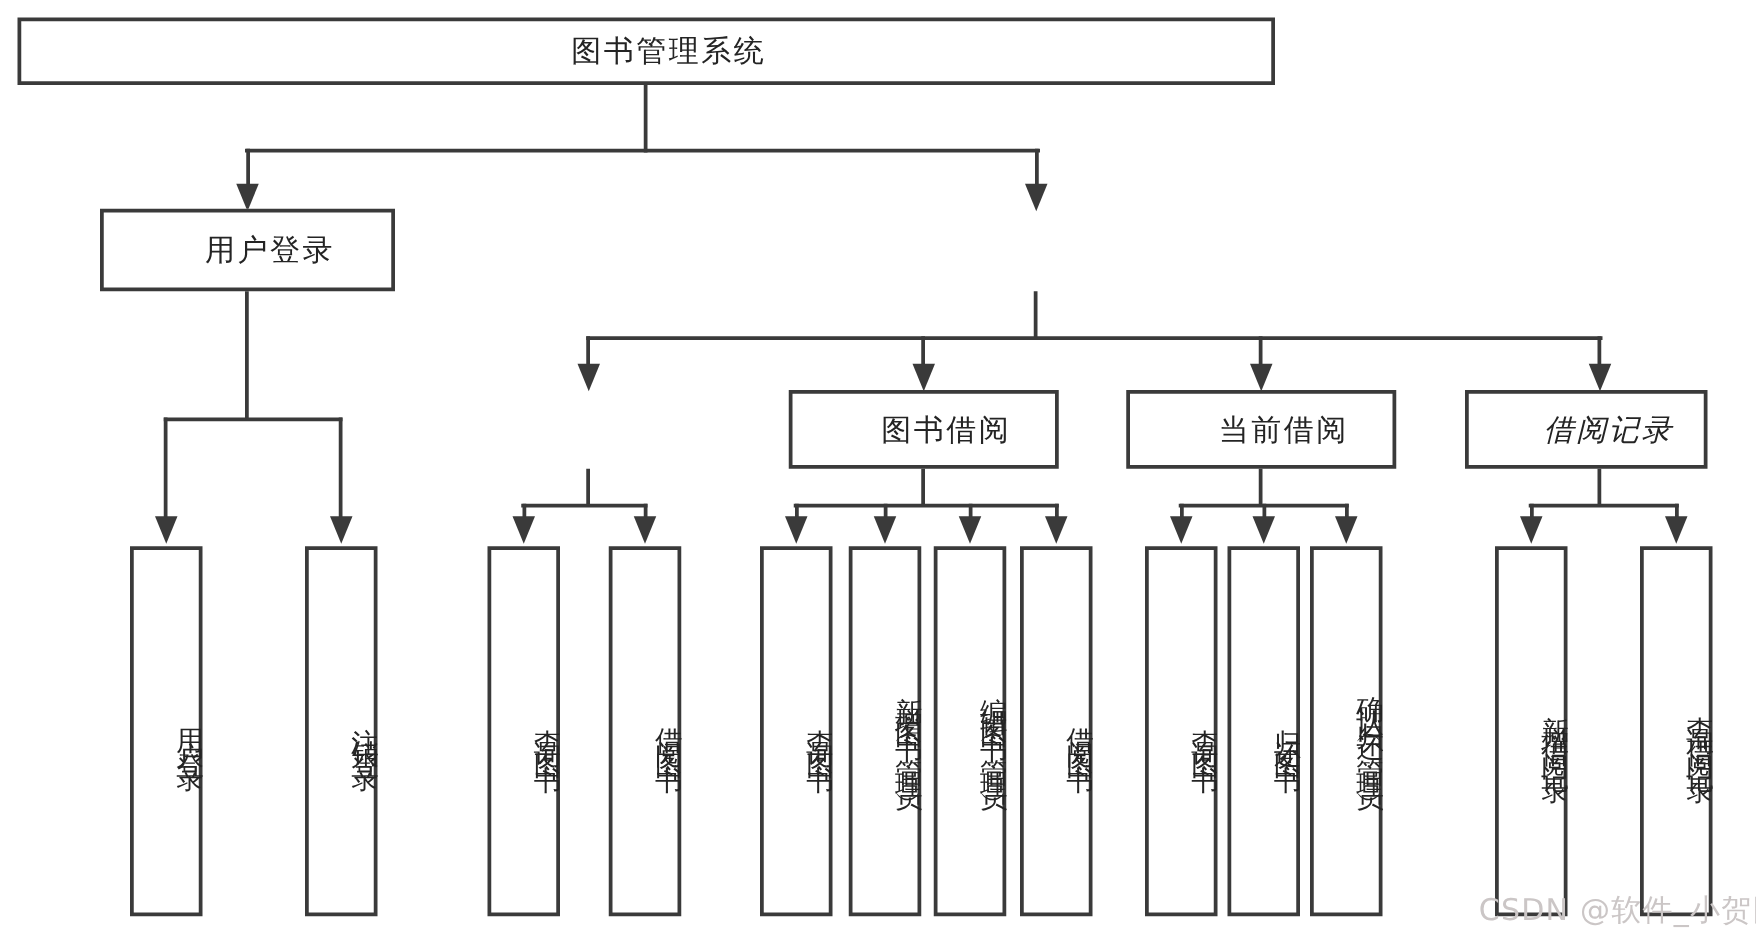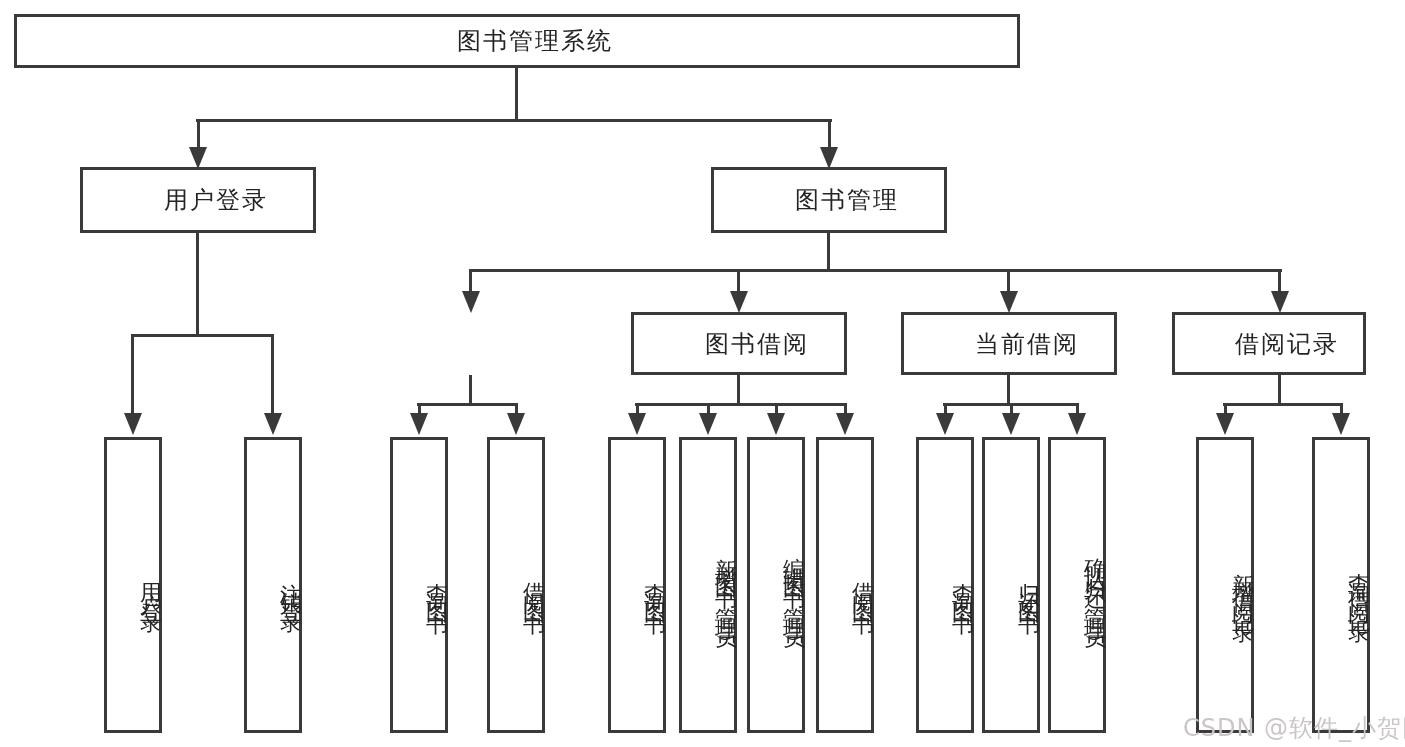"图书管理" div.box { html: <div>图书管理</div> -> none }
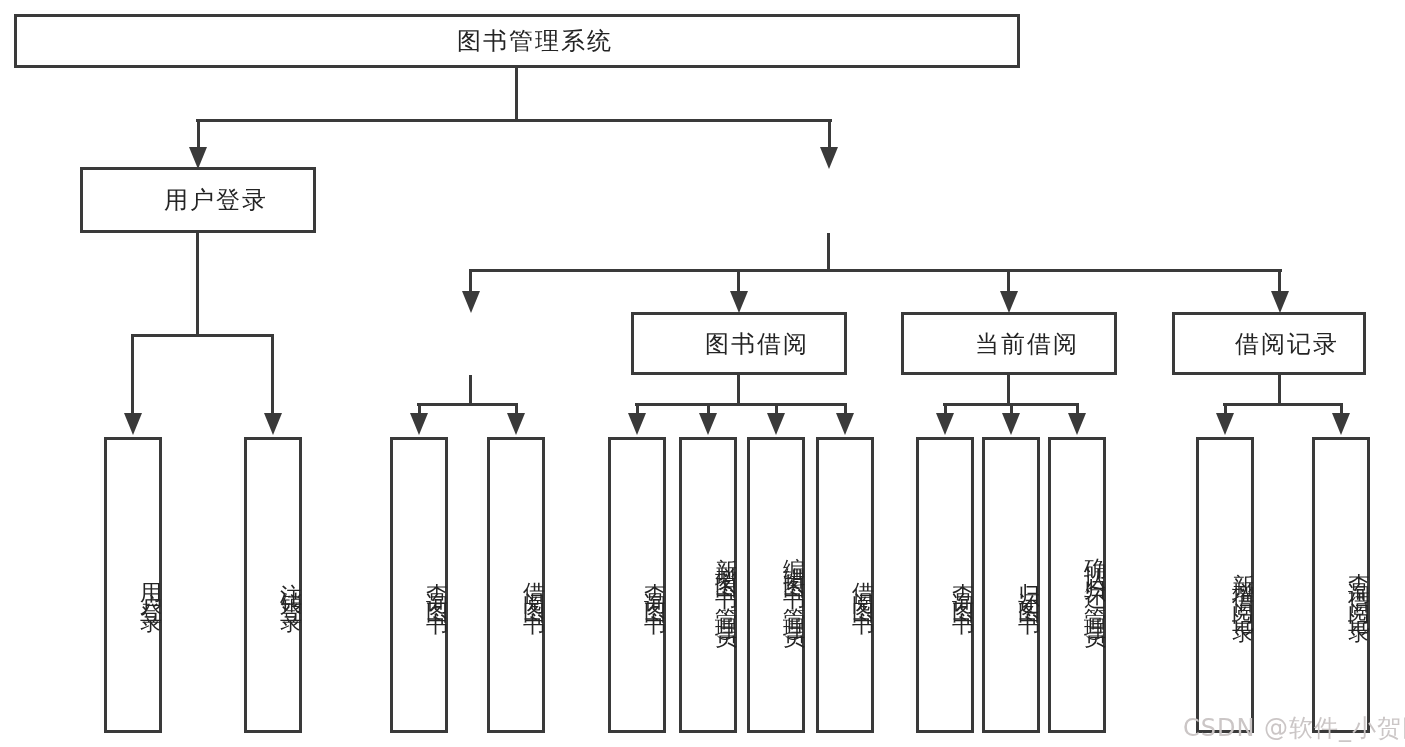"借阅记录" div.box { font-style: none -> italic }
